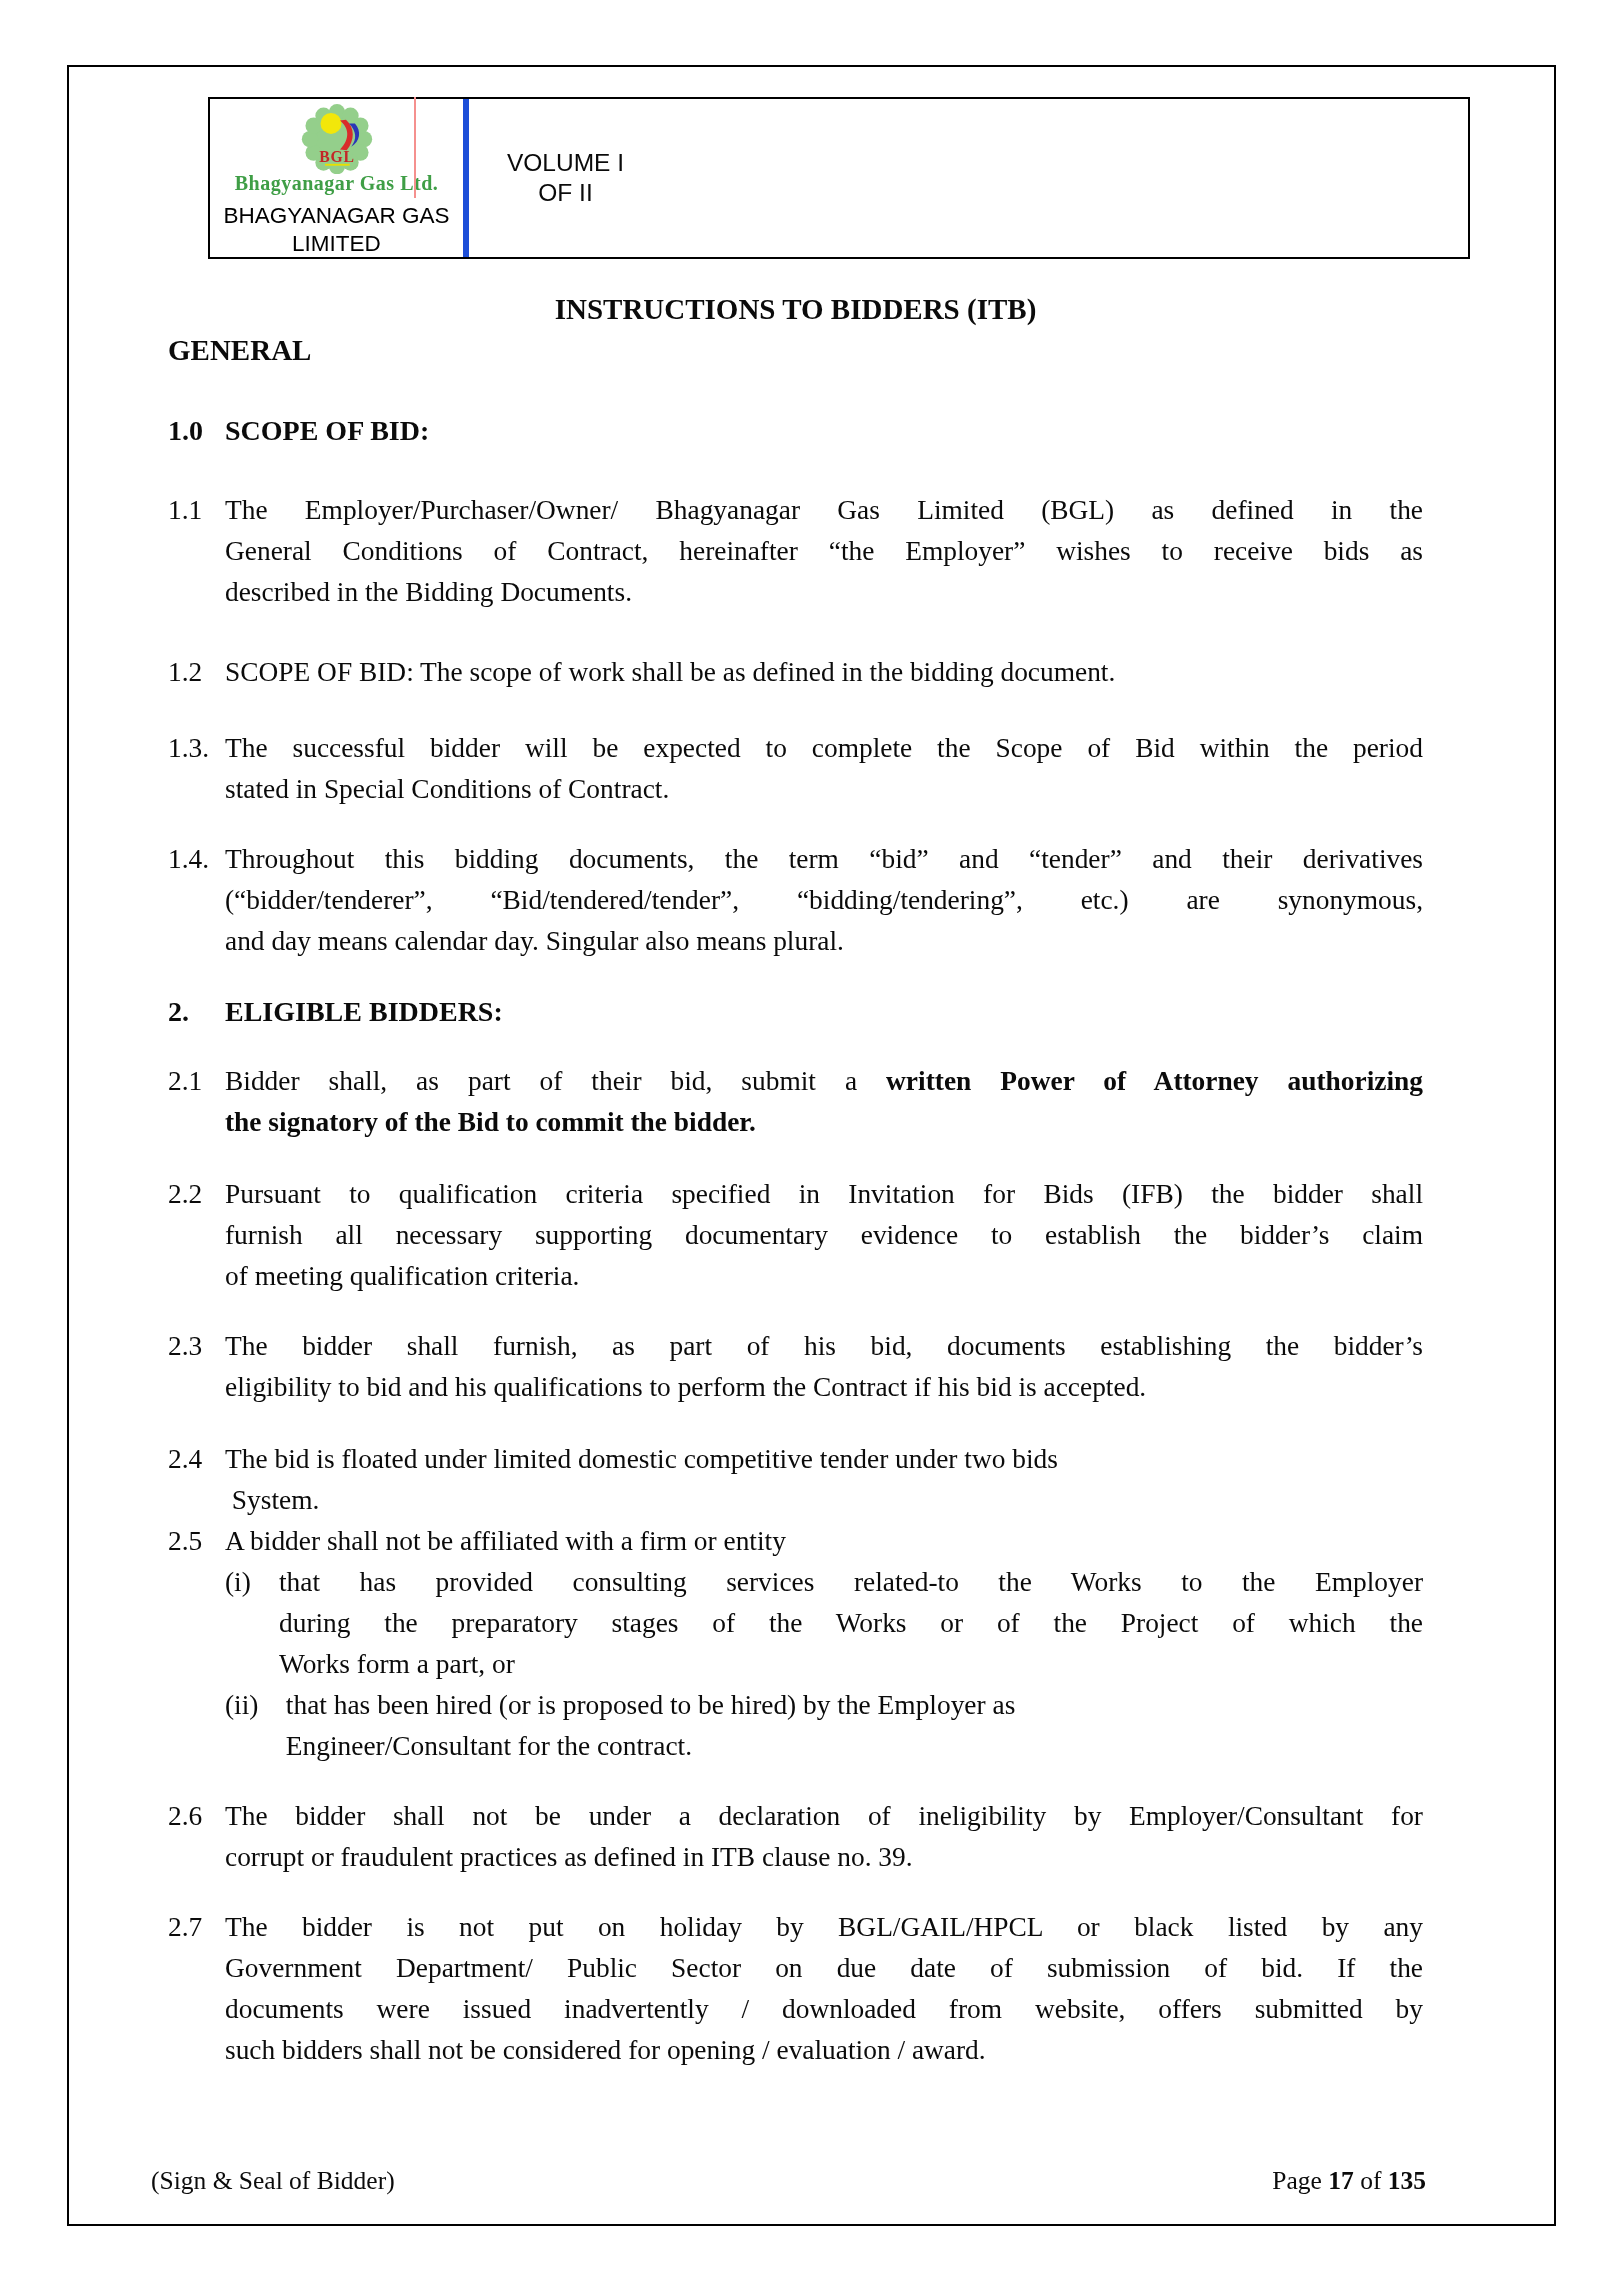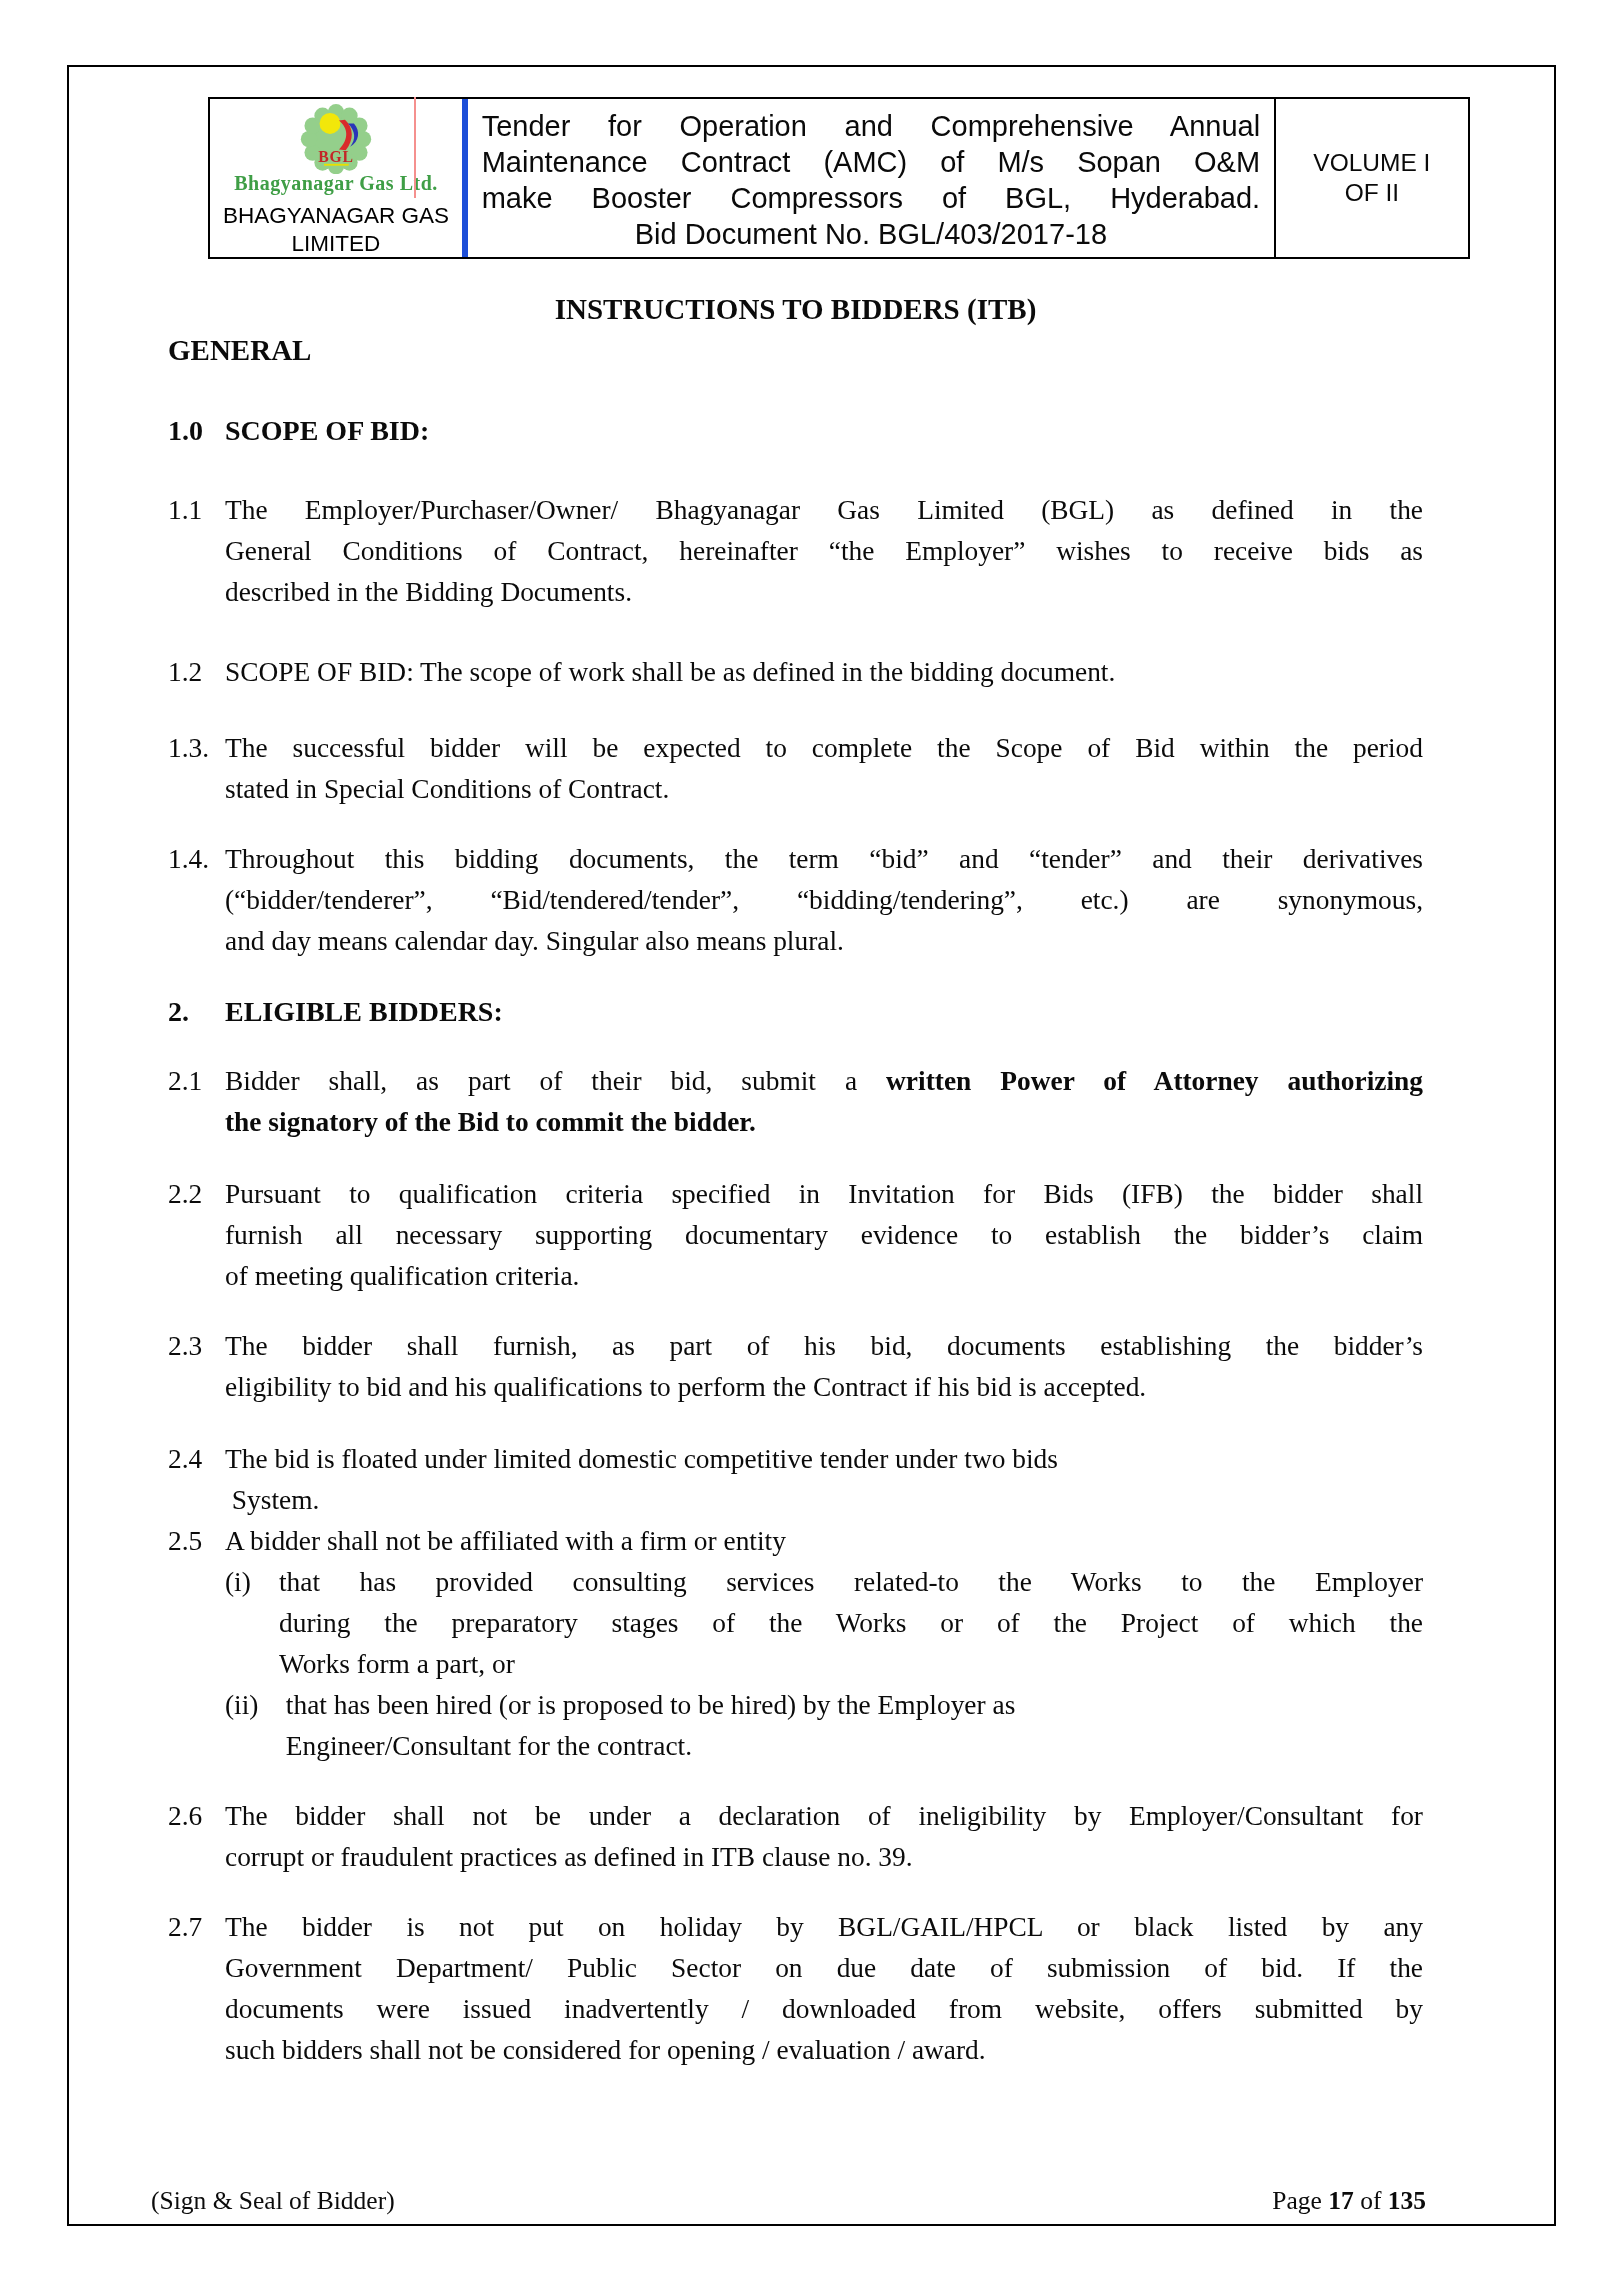"Tender for Operation and Comprehensive" div.cell { html: <div> <div>Tender for Operation and Comprehensive Annual</div> <div>Maintenance Contract (AMC) of M/s Sopan O&amp;M</div> <div>make Booster Compressors of BGL, Hyderabad.</div> <div>Bid Document No. BGL/403/2017-18</div> </div> -> none }
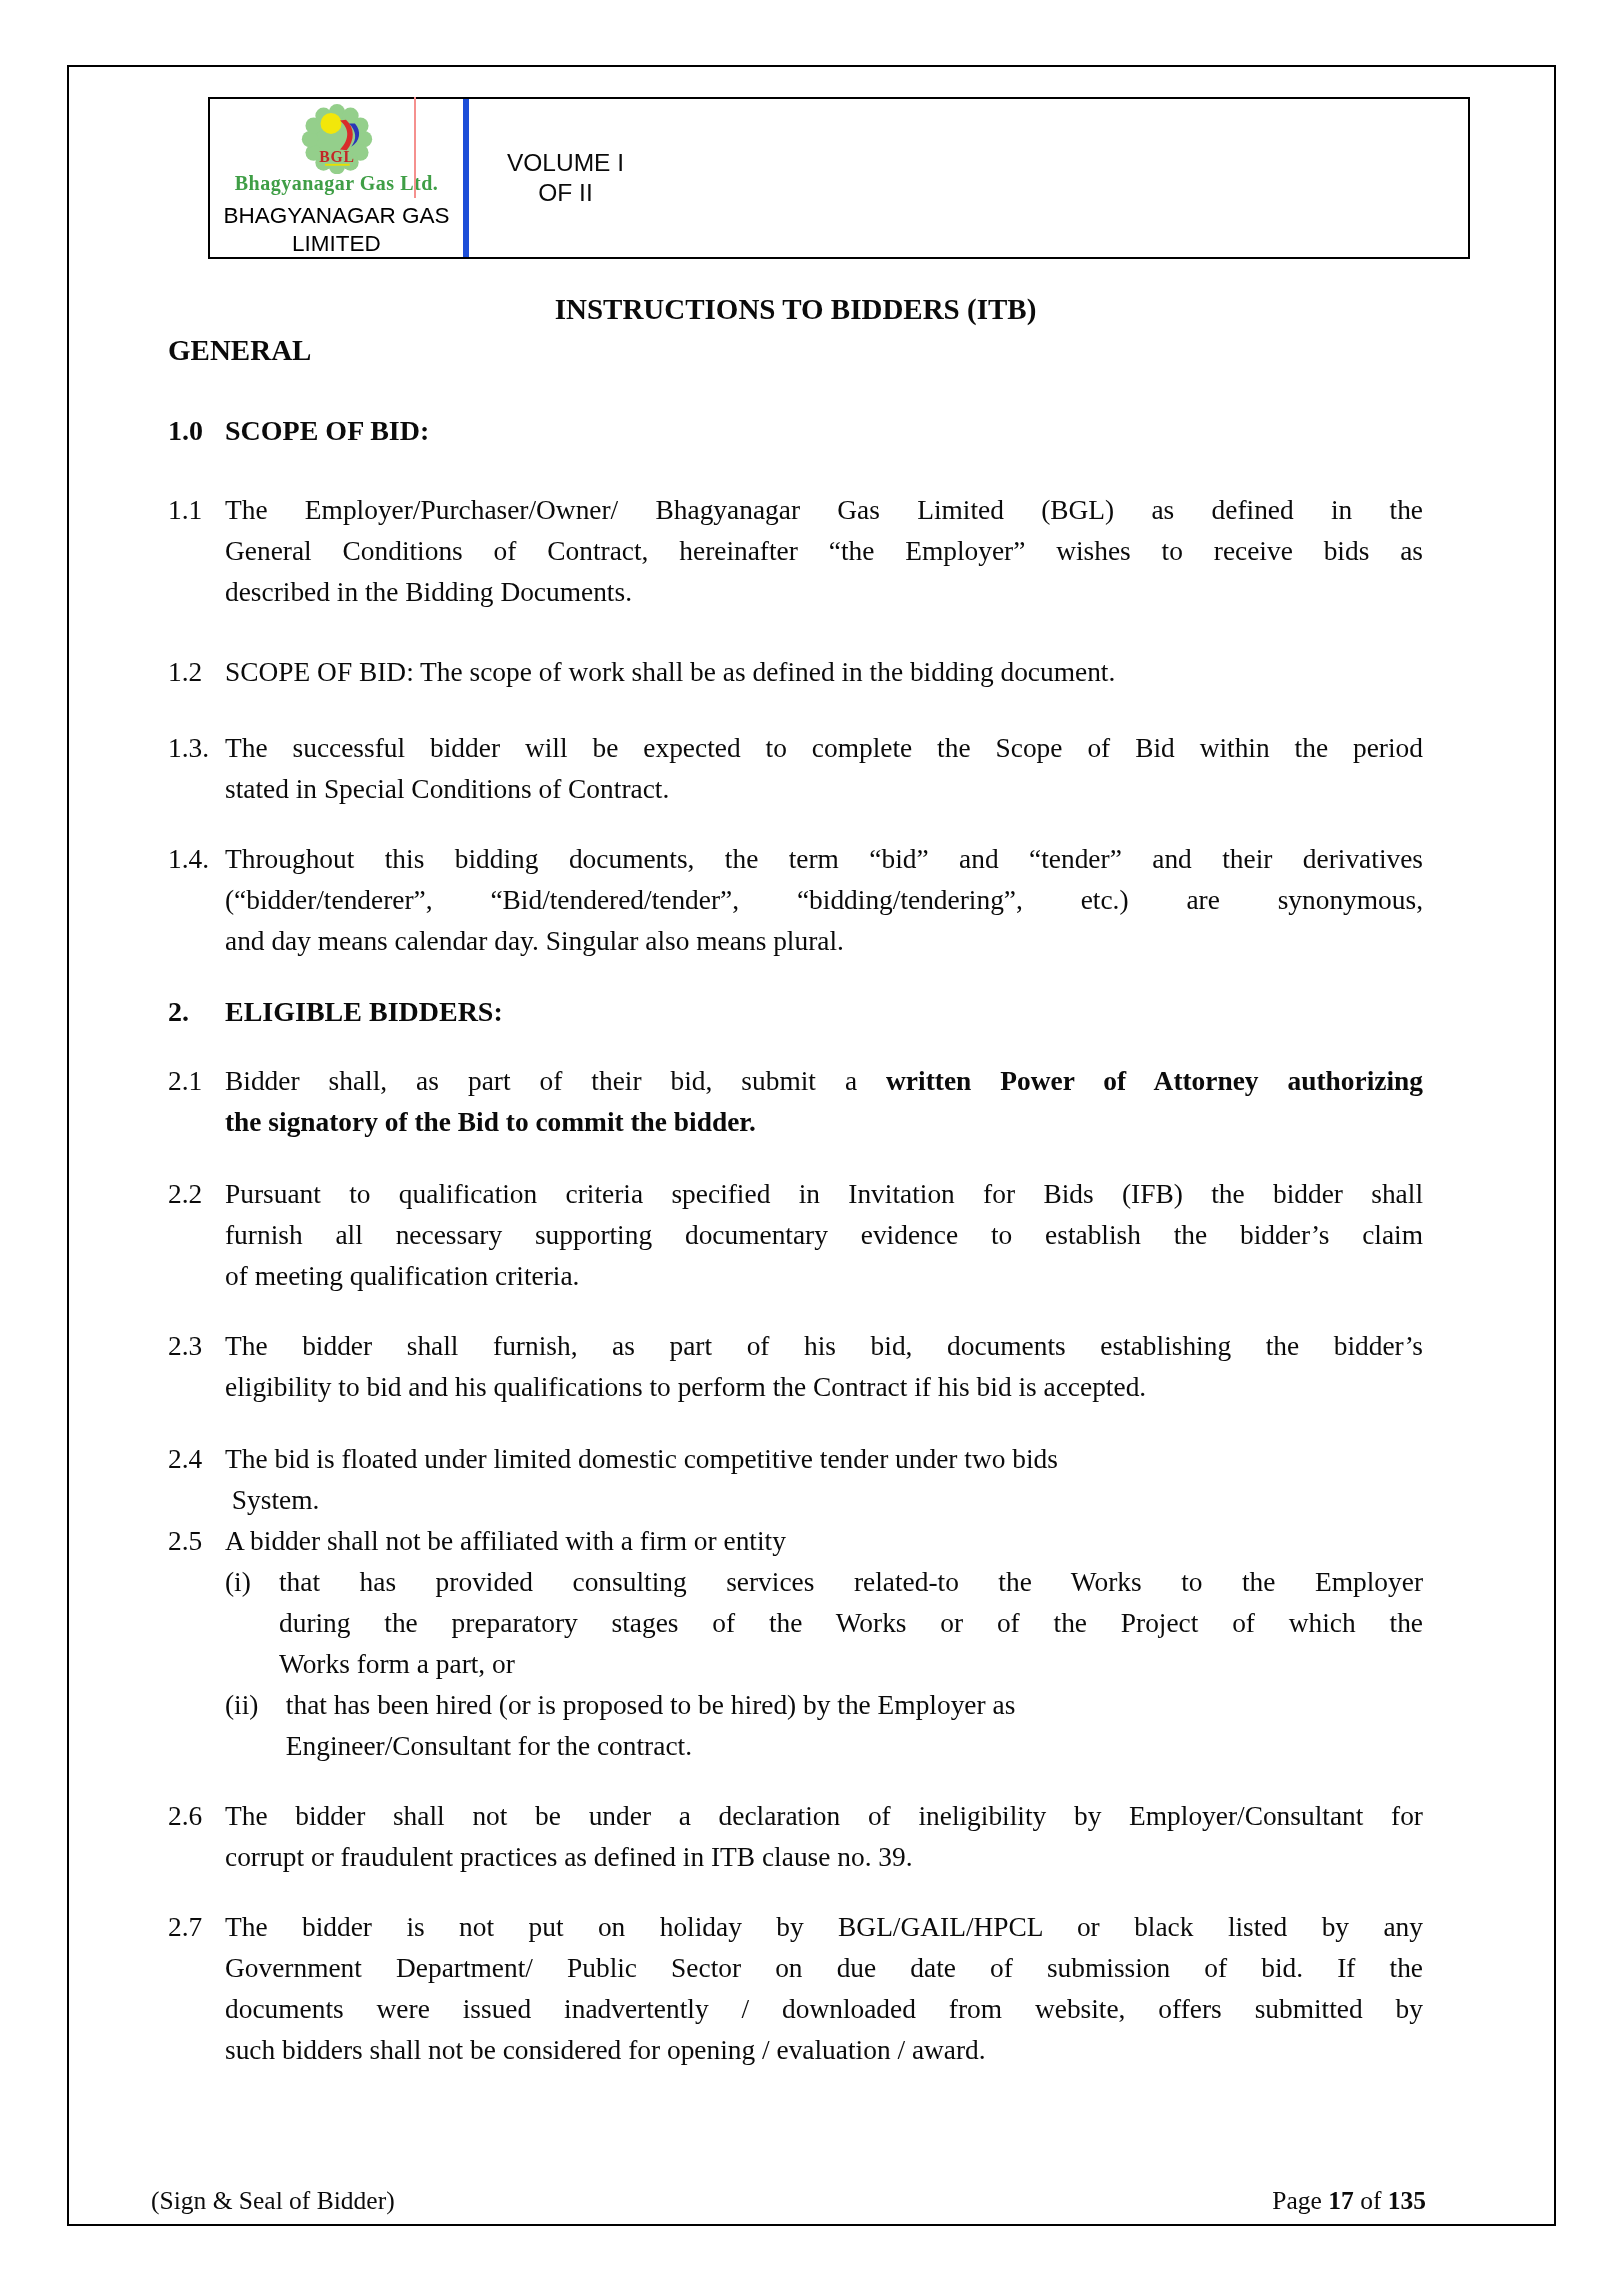"(Sign & Seal of Bidder)" .footer { margin-top: 20px -> none }
